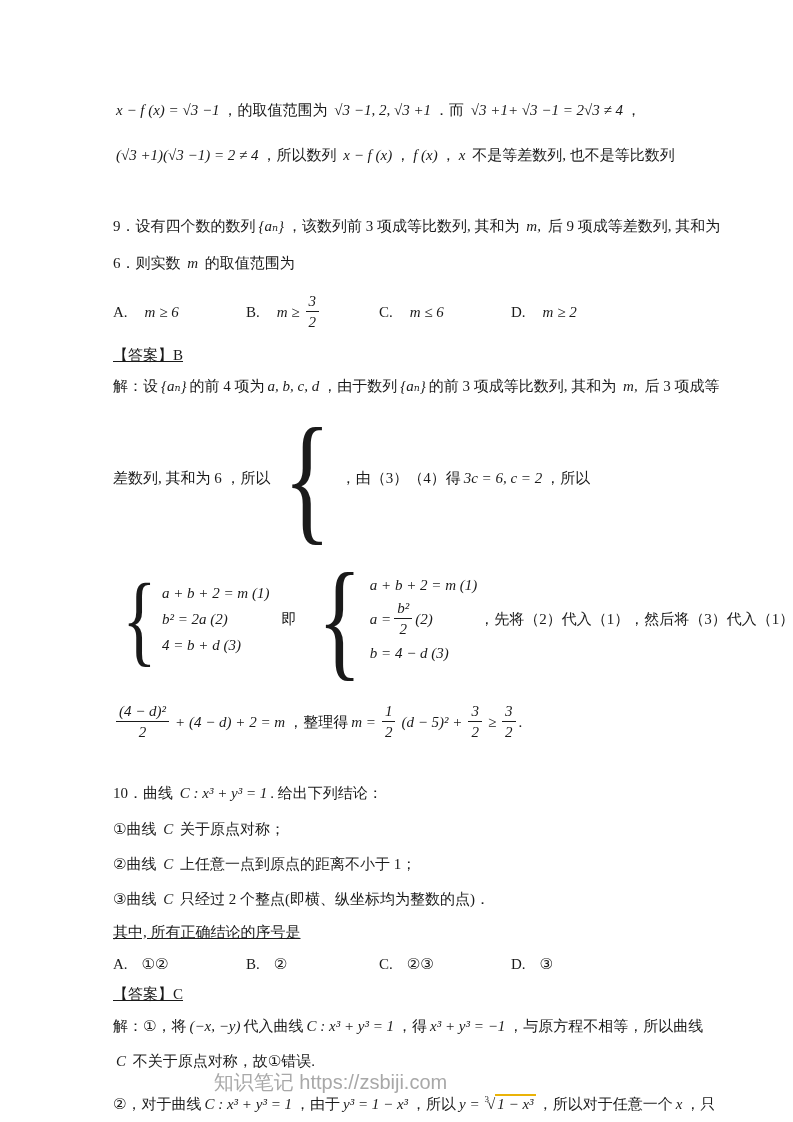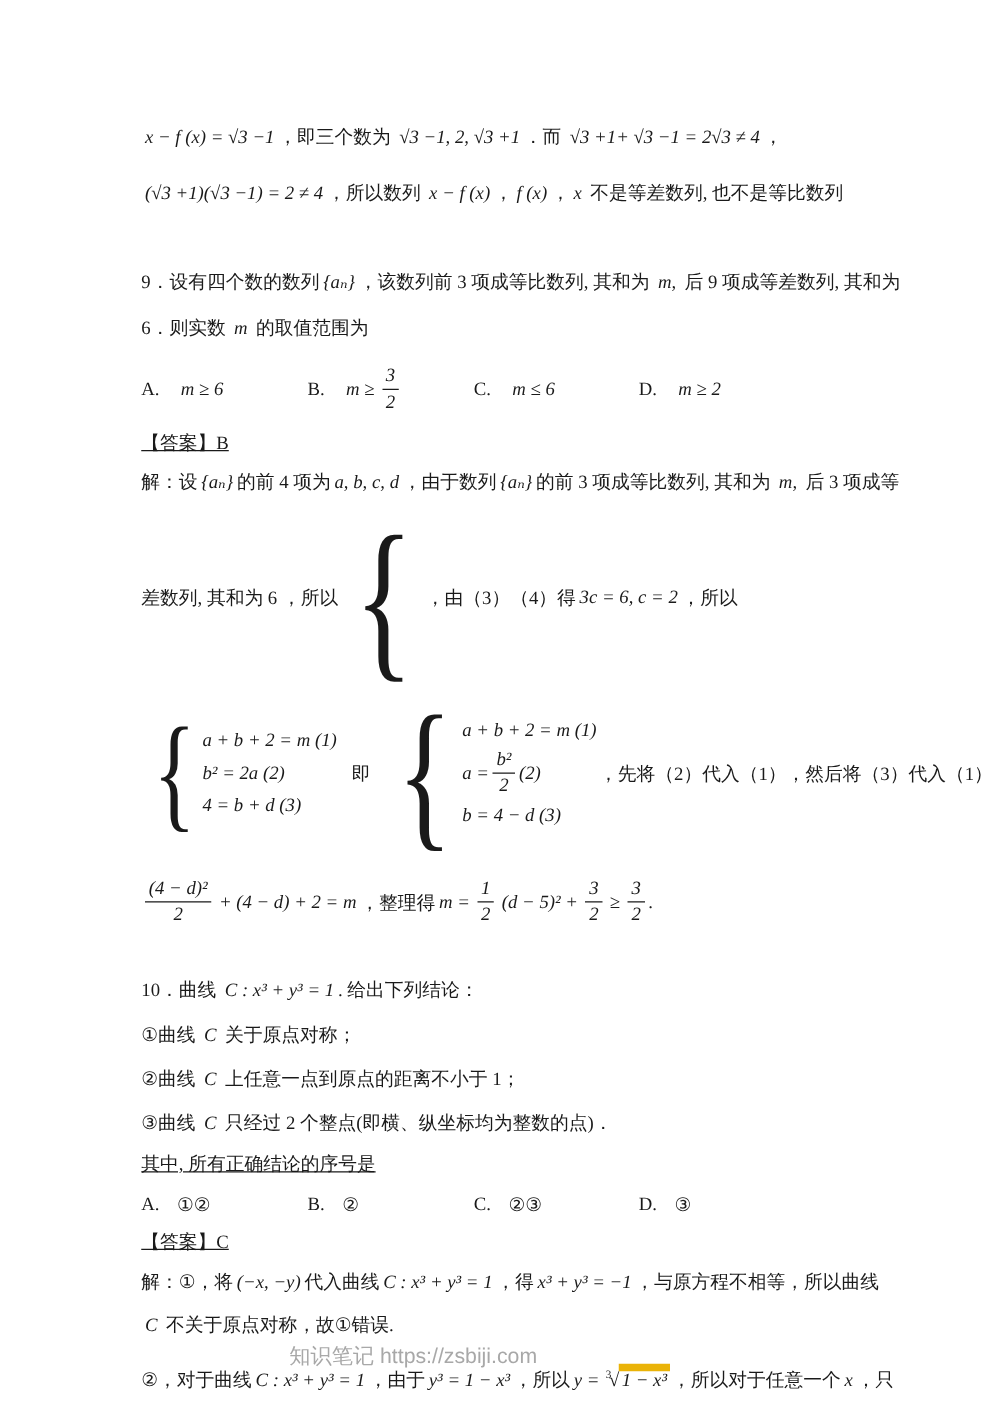"，即三个数为" span.t { text: 即三个数 -> 的取值范围 }
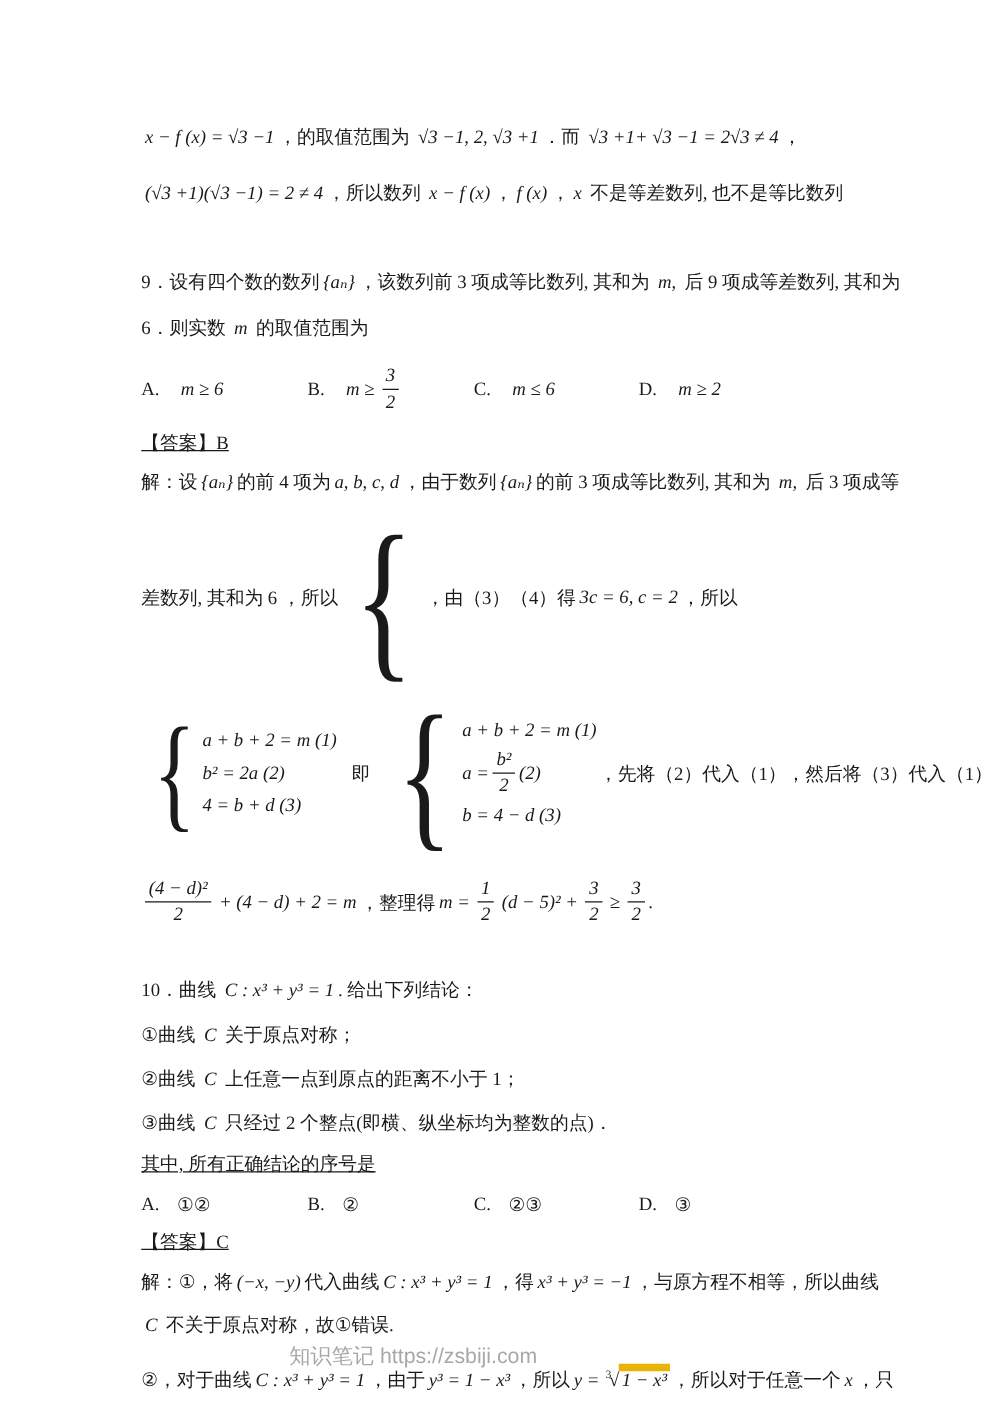"知识笔记 https://zsbiji.com" .footer { font-size: 17px -> 20px }
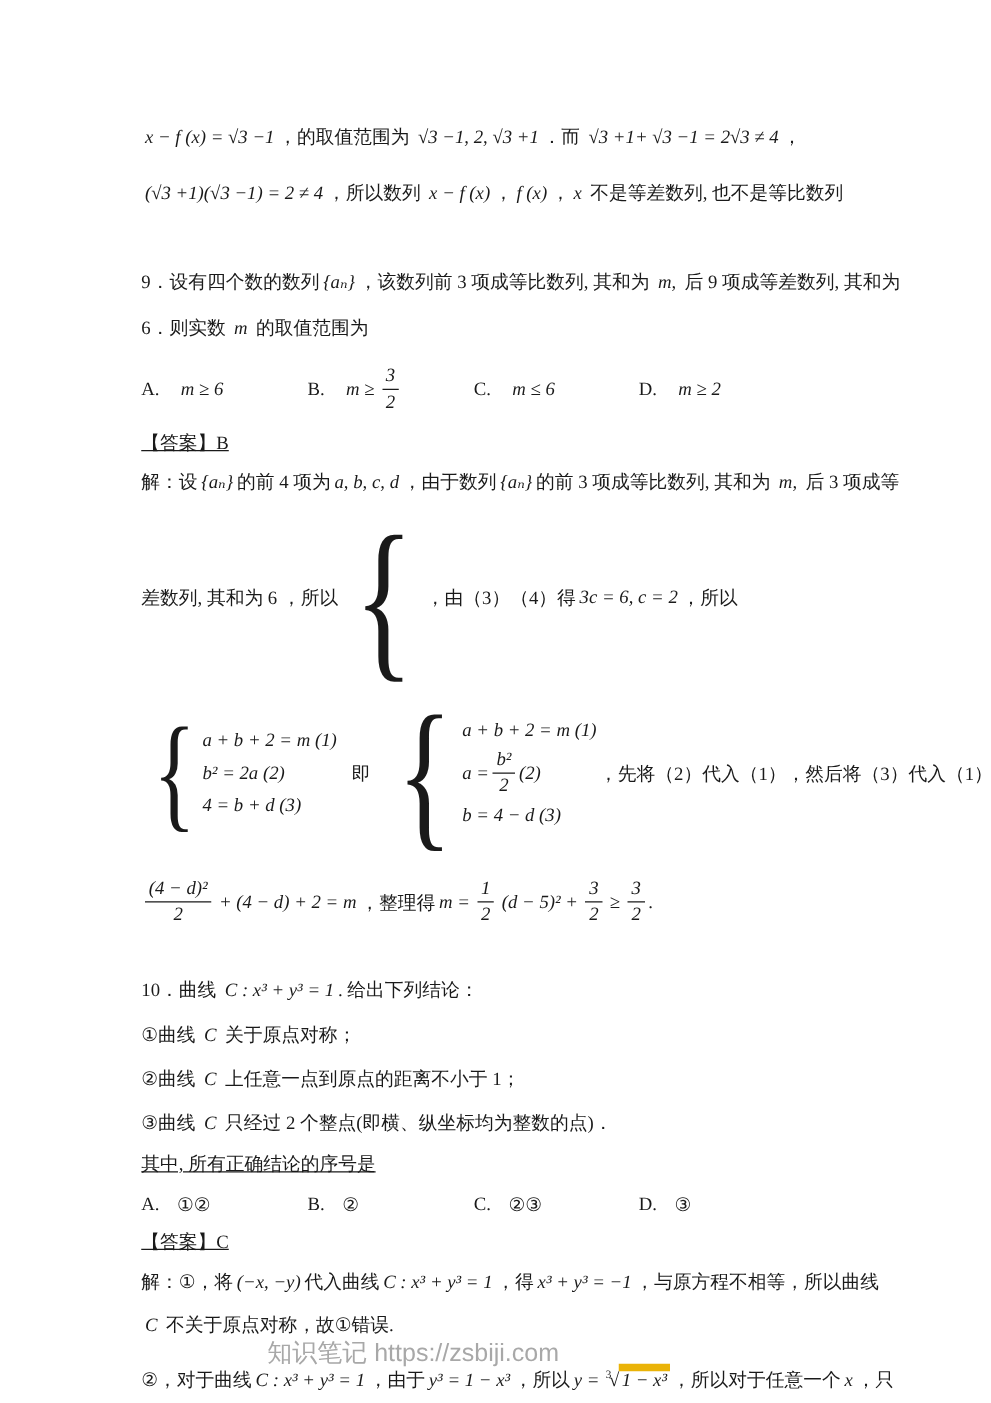"1 − x³" .rexp { border-top: 6px solid #eab308 -> 2px solid #eab308 }
